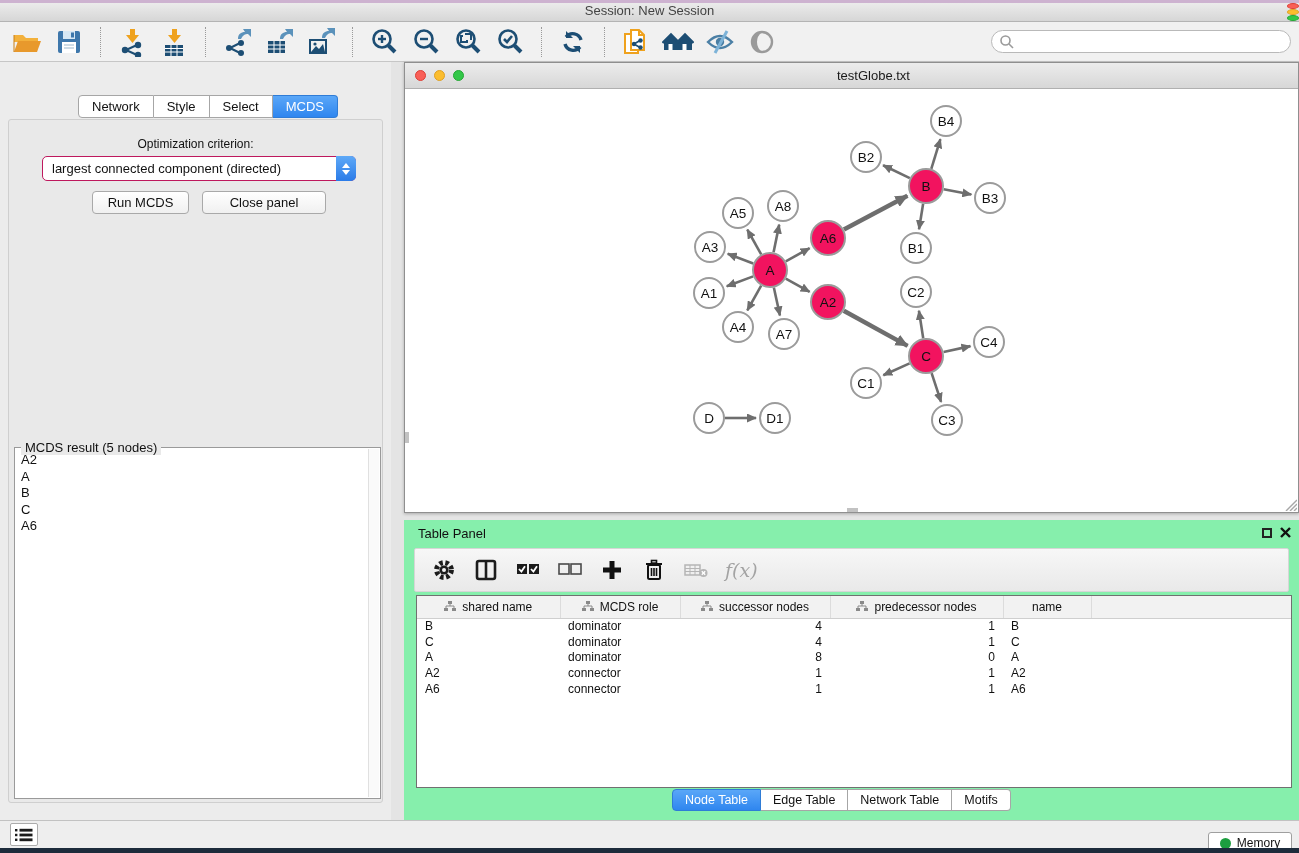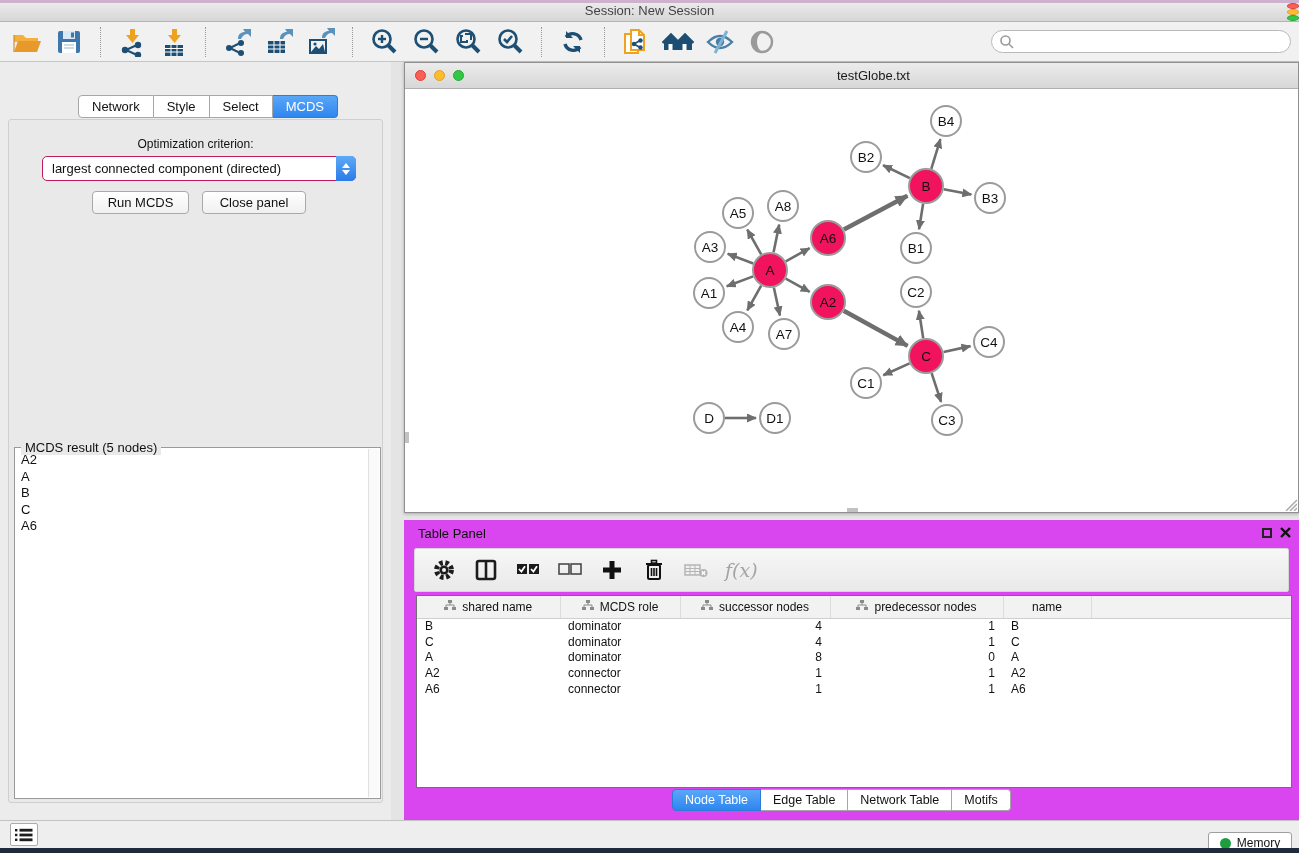"Close panel" #closepanel-btn { width: 104px -> 124px }
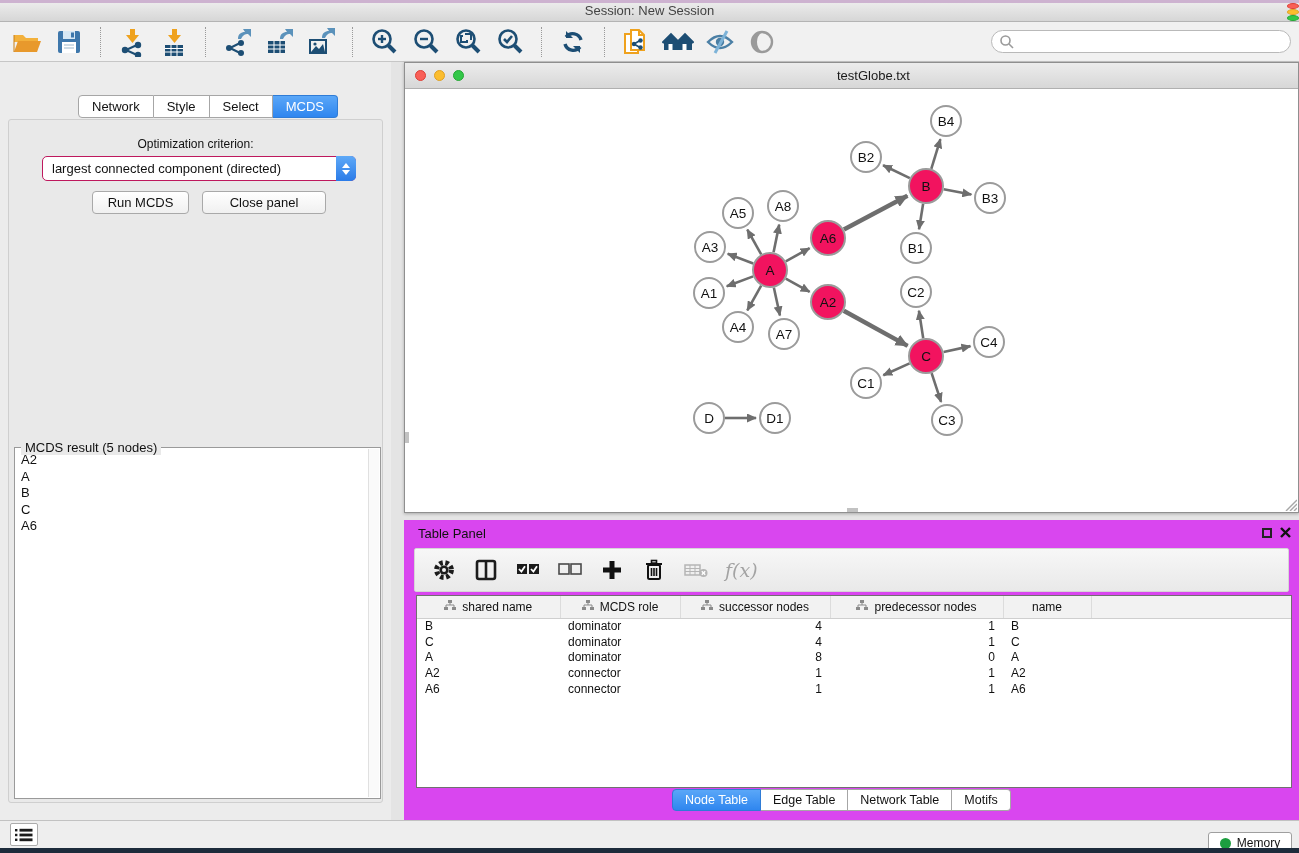"Table Panel" #table-panel { background: #d946ef -> #86efac }
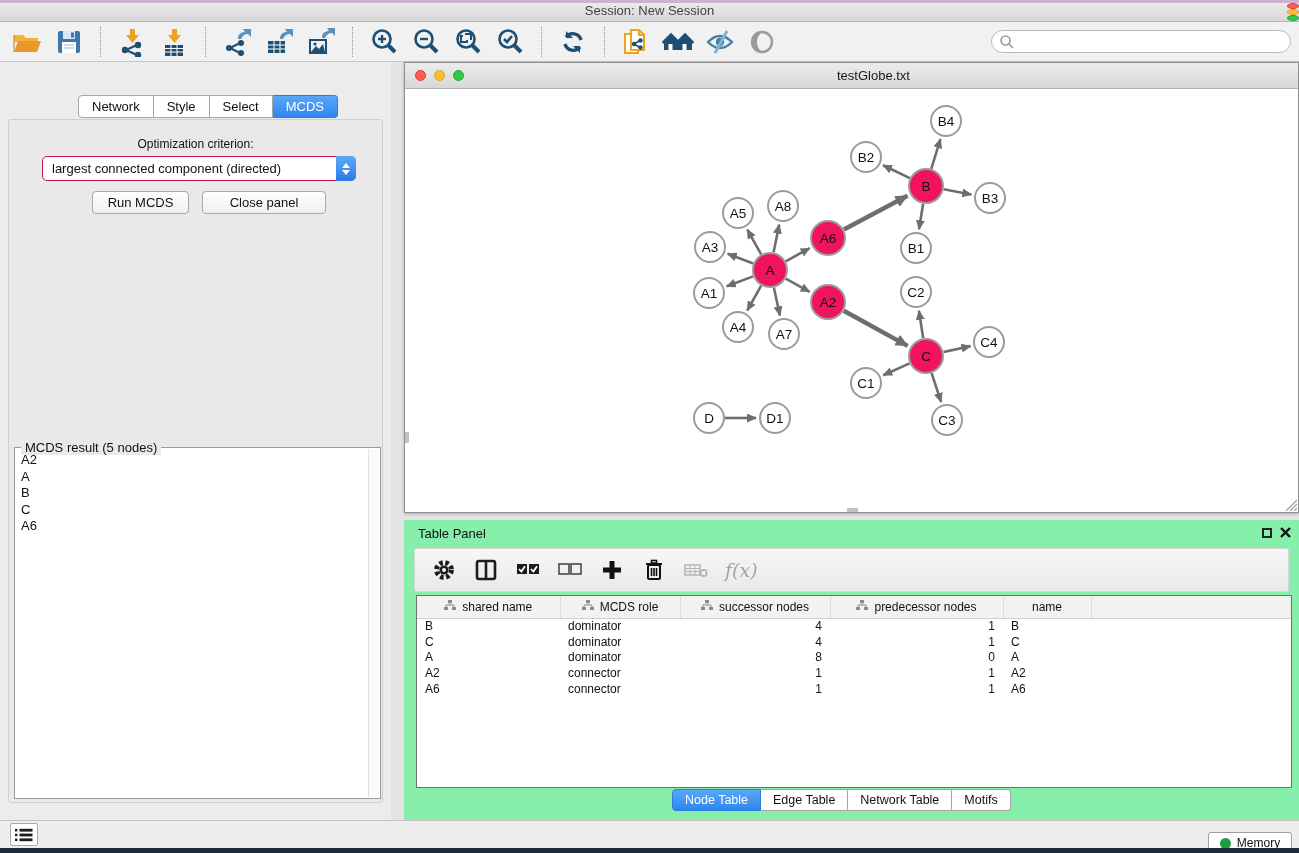"shared name" thead th .hdr-inner { align-items: flex-start -> center }
